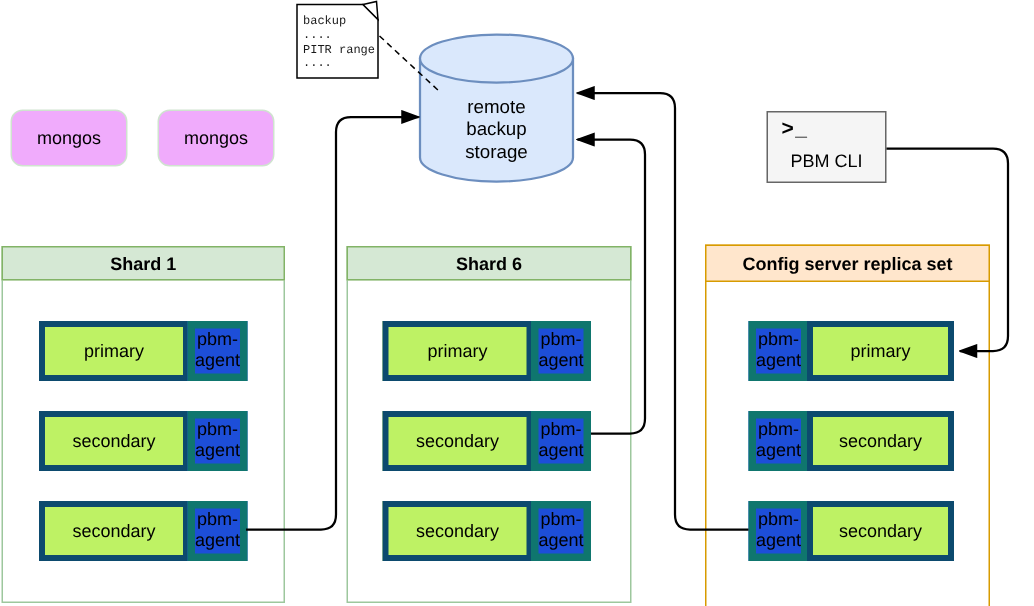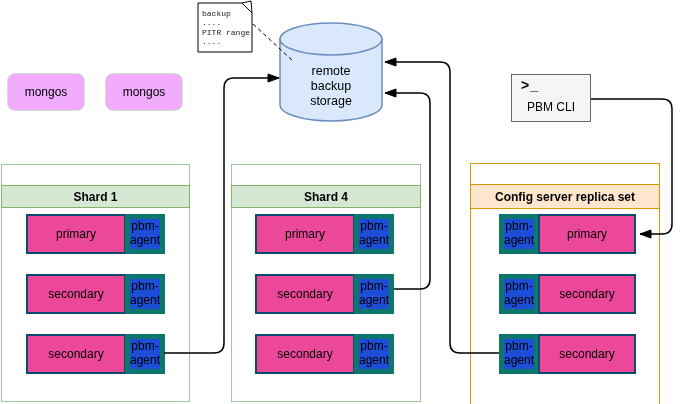"Shard 1" .cluster-header { margin-top: 21px -> none }
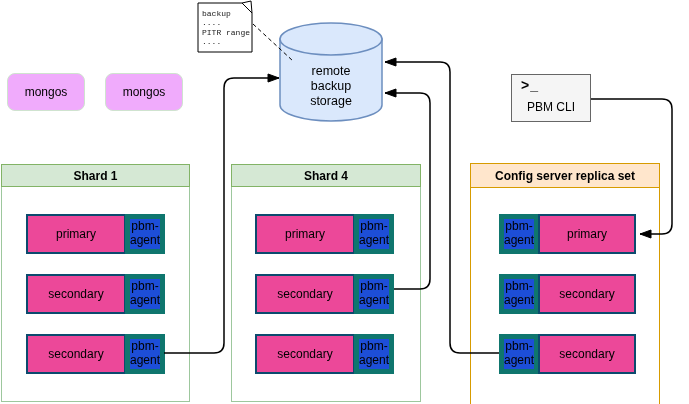"Shard 4" span { text: 4 -> 6 }
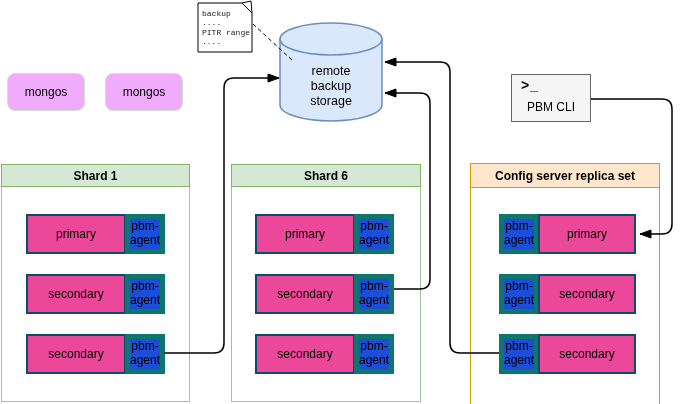"primary" .role-cell { background: #ec4899 -> #bef264; border: 2px solid #0c4a6e -> 4px solid #0c4a6e }
